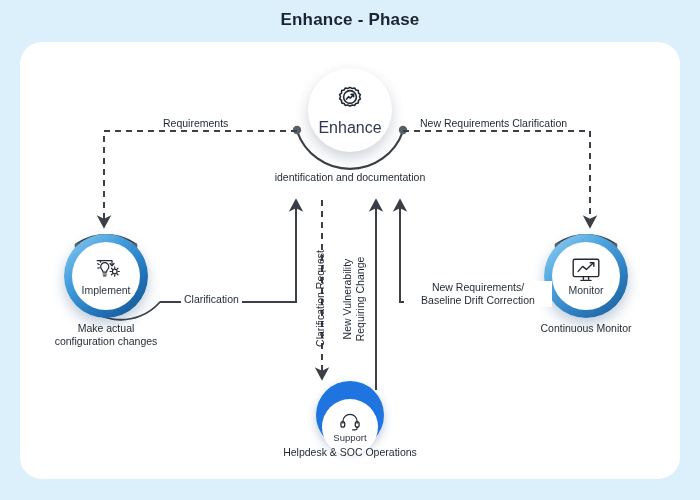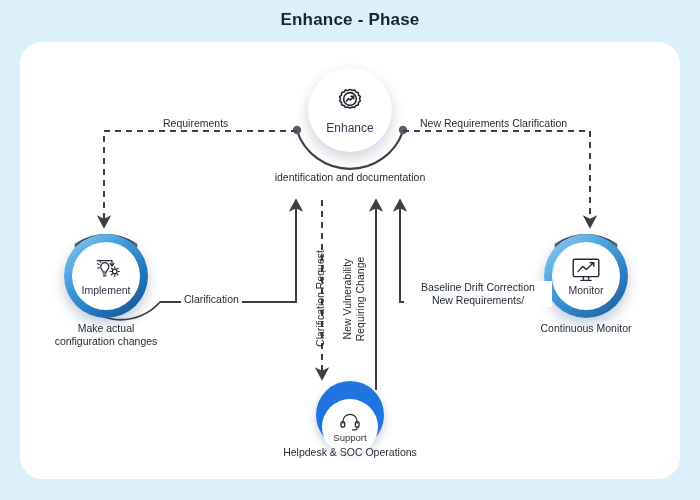"Enhance" #node-enhance .node-label { font-size: 12px -> 16px }
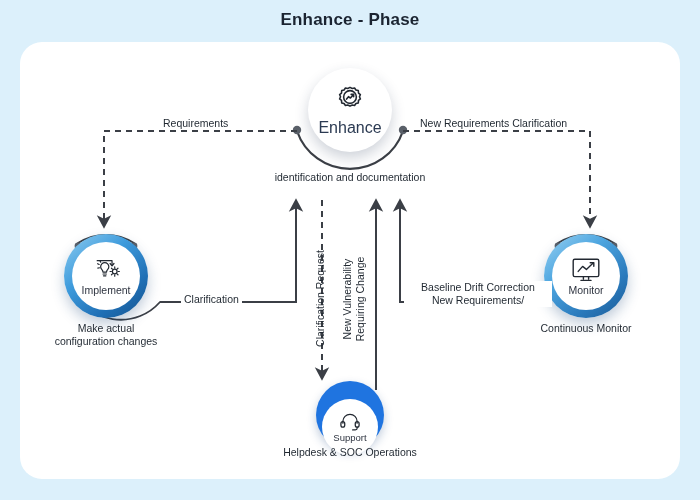"Baseline Drift Correction" div { order: before "New Requirements/" -> after "New Requirements/" }
